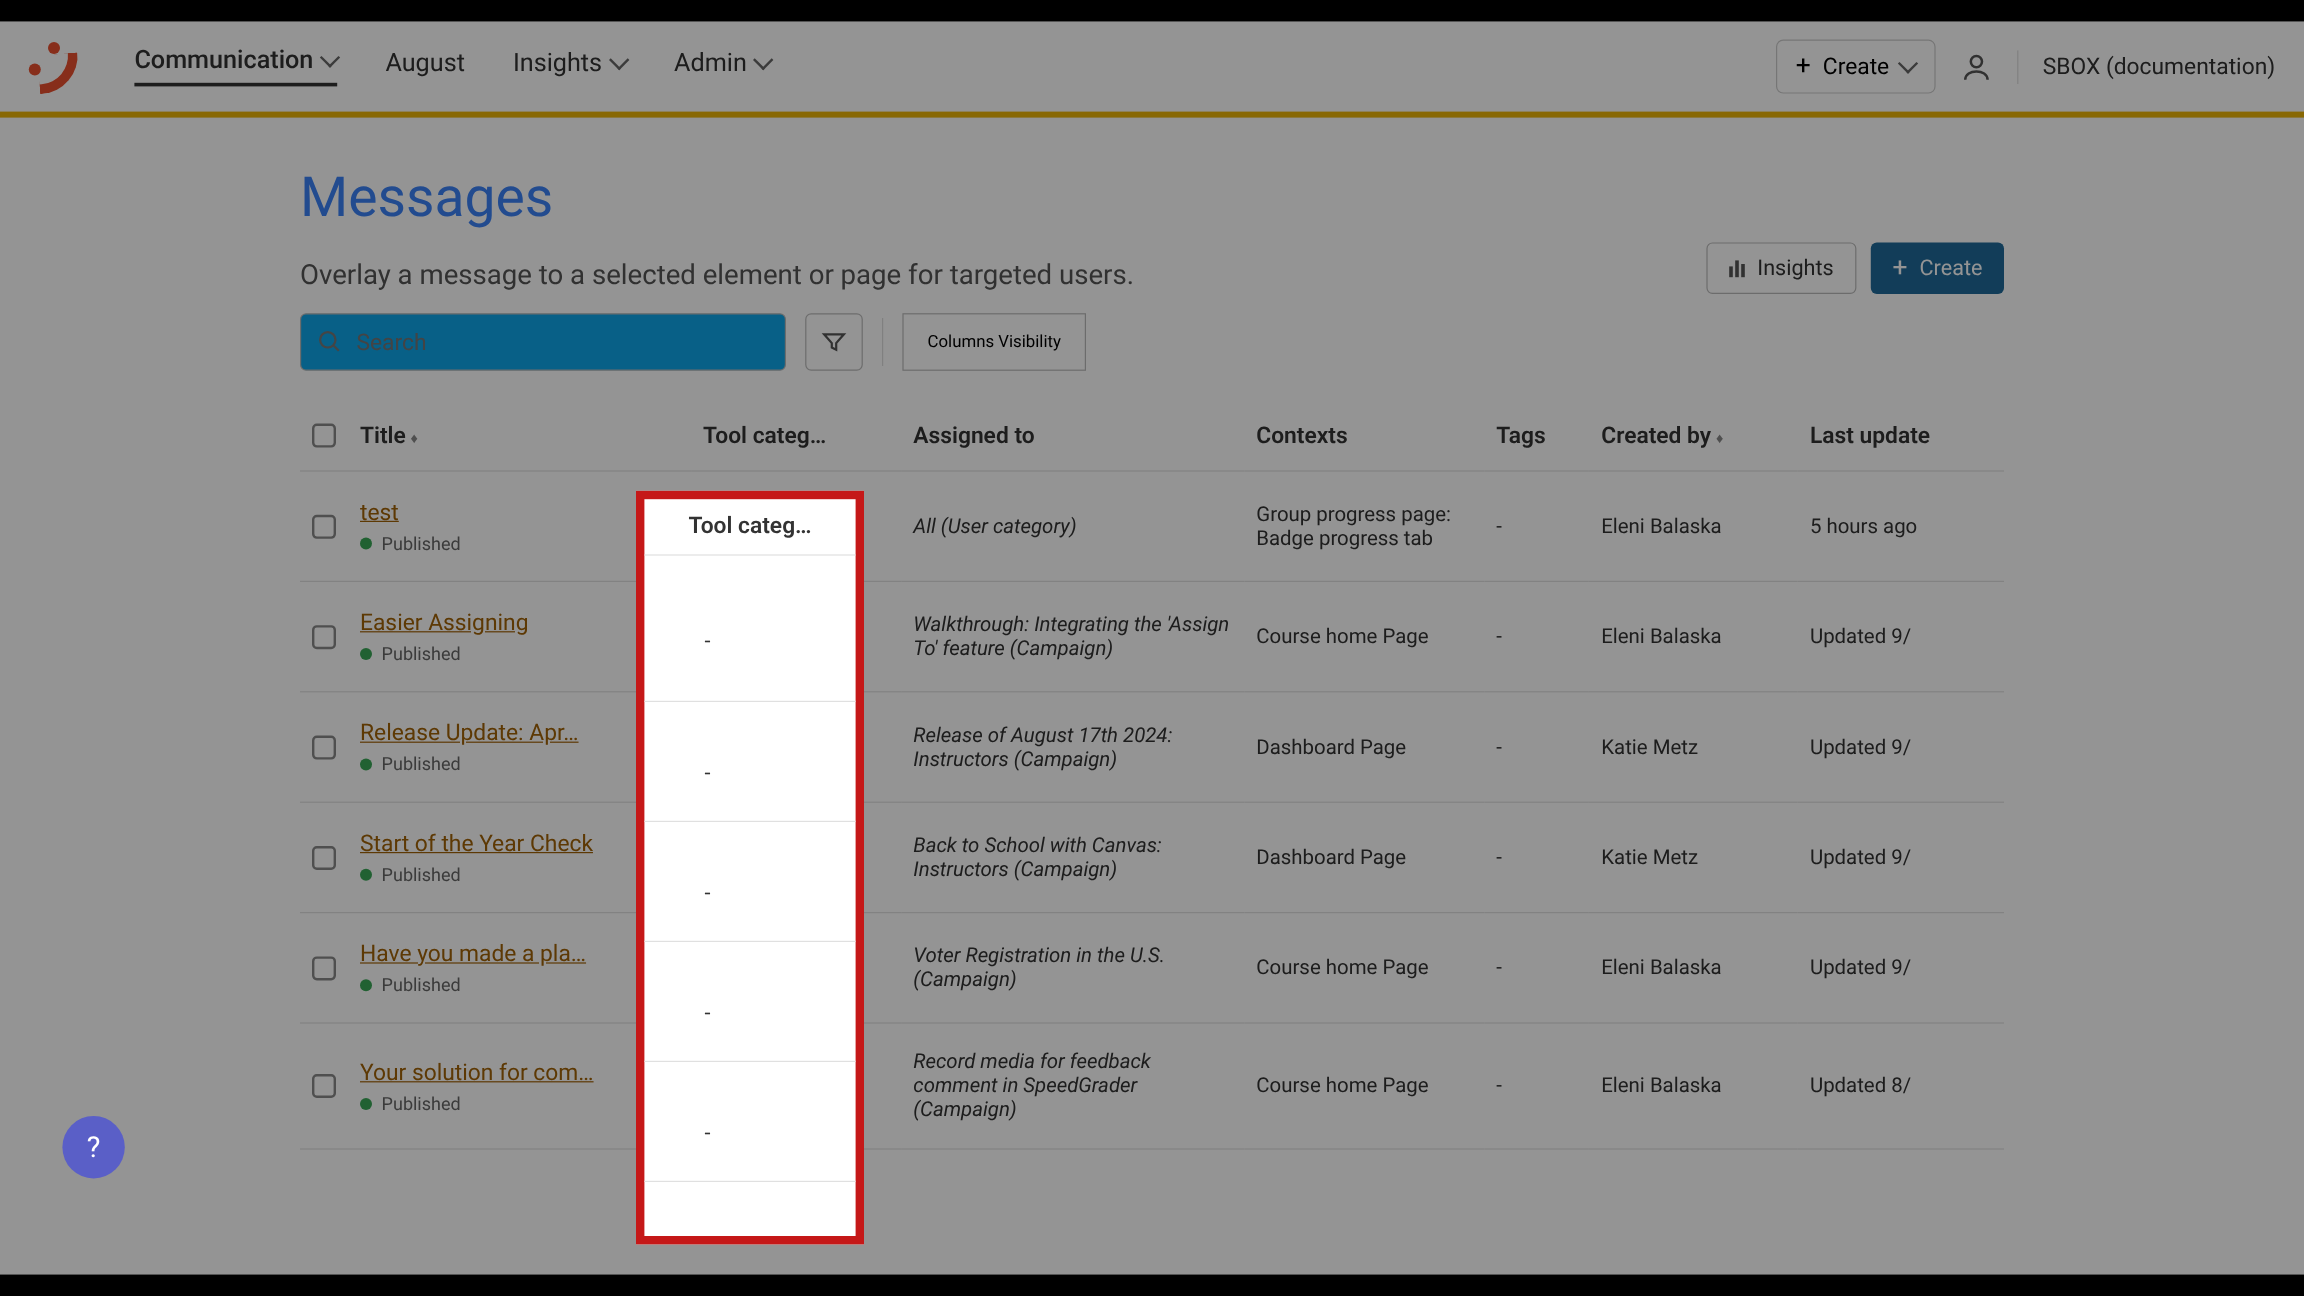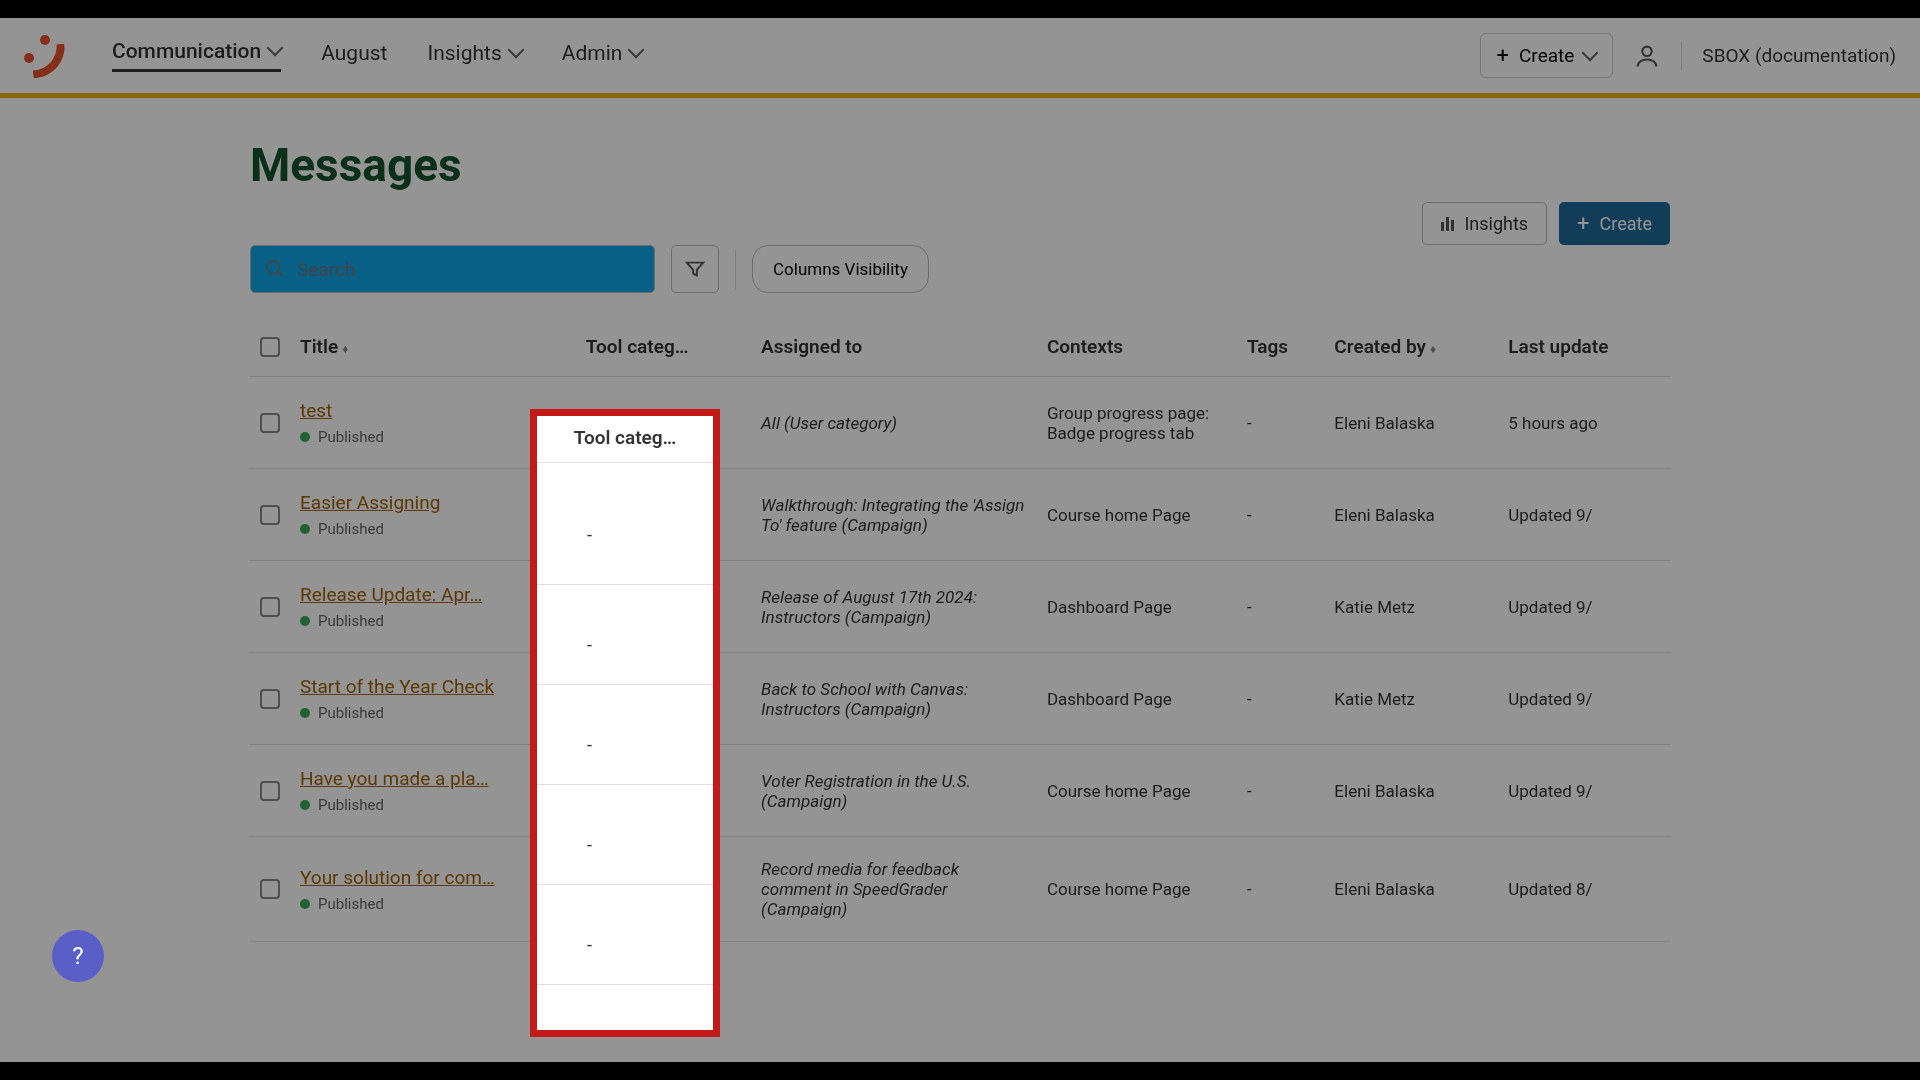"Messages" .page-title { color: #14532d -> #3b82f6; font-weight: 700 -> 400 }
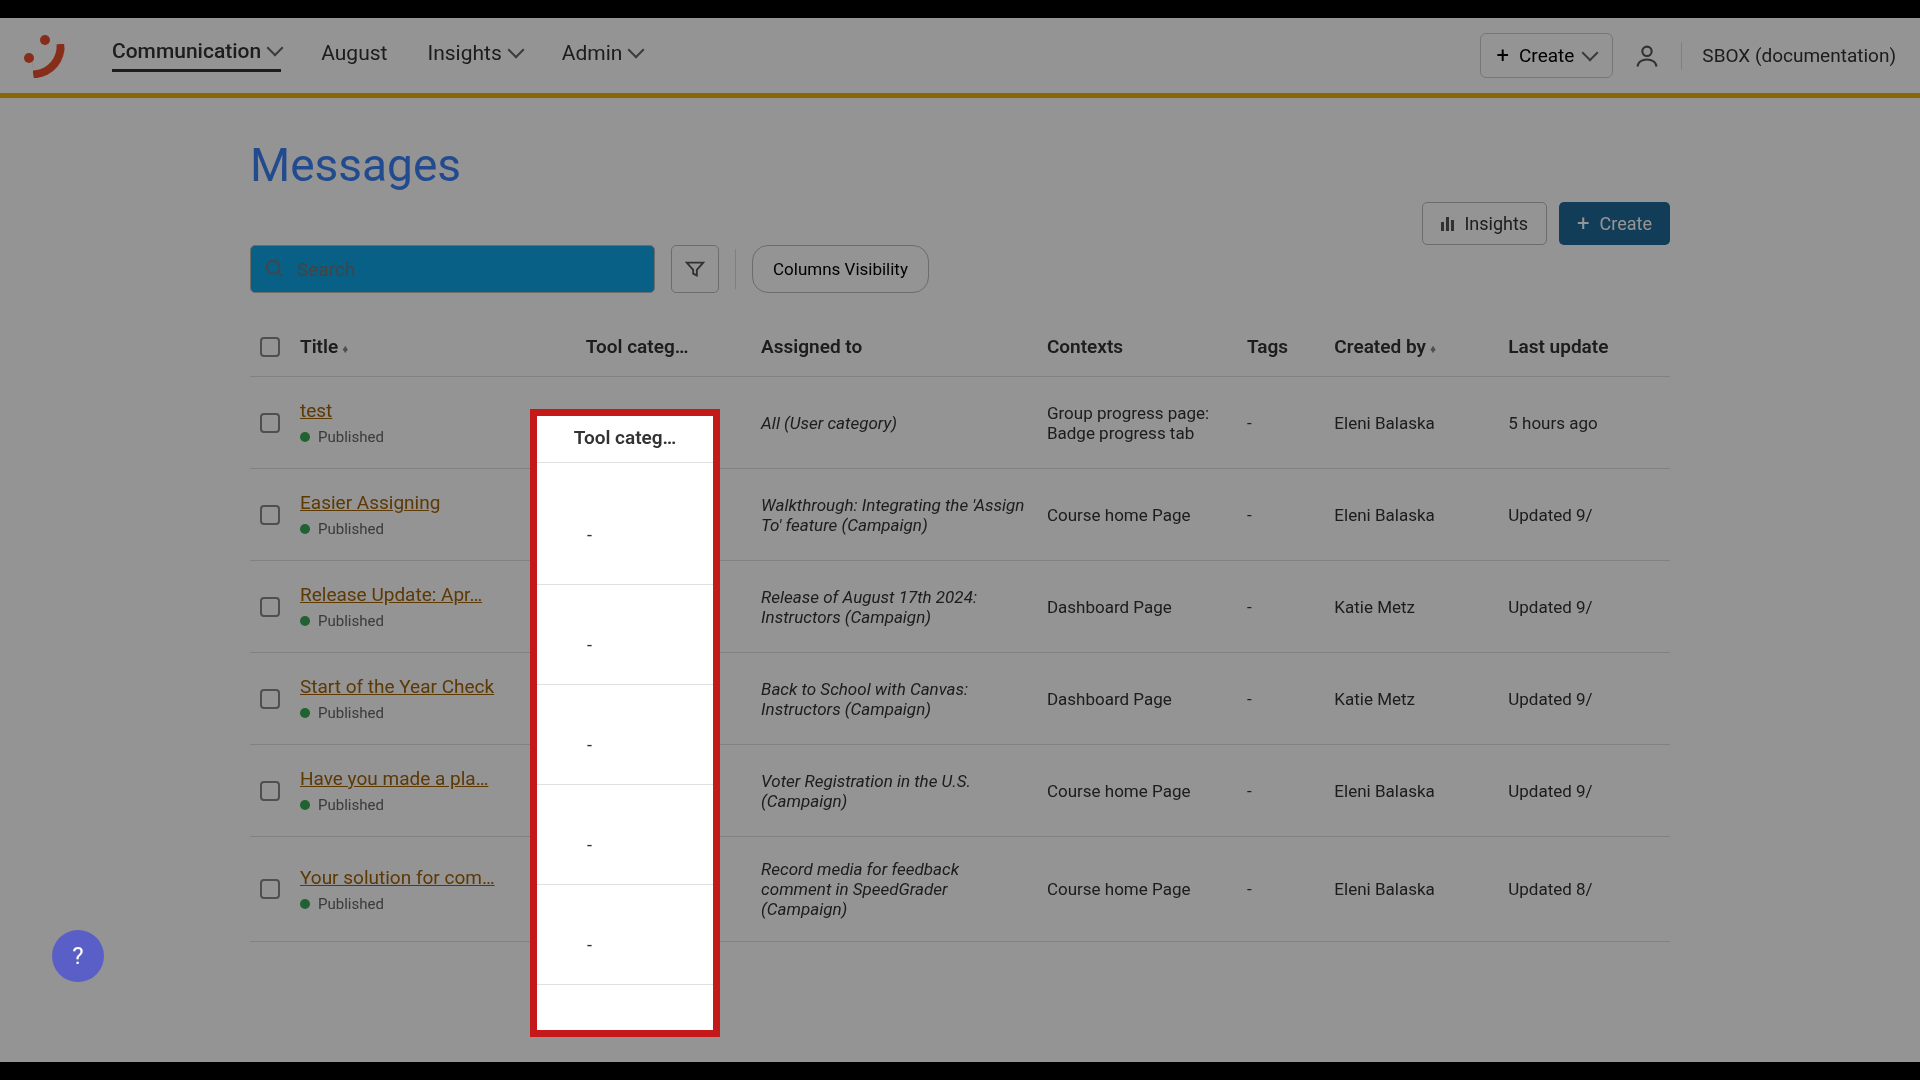"Overlay a message to a" p.page-subtitle { html: none -> <p>Overlay a message to a selected element or page for targeted users.</p> }
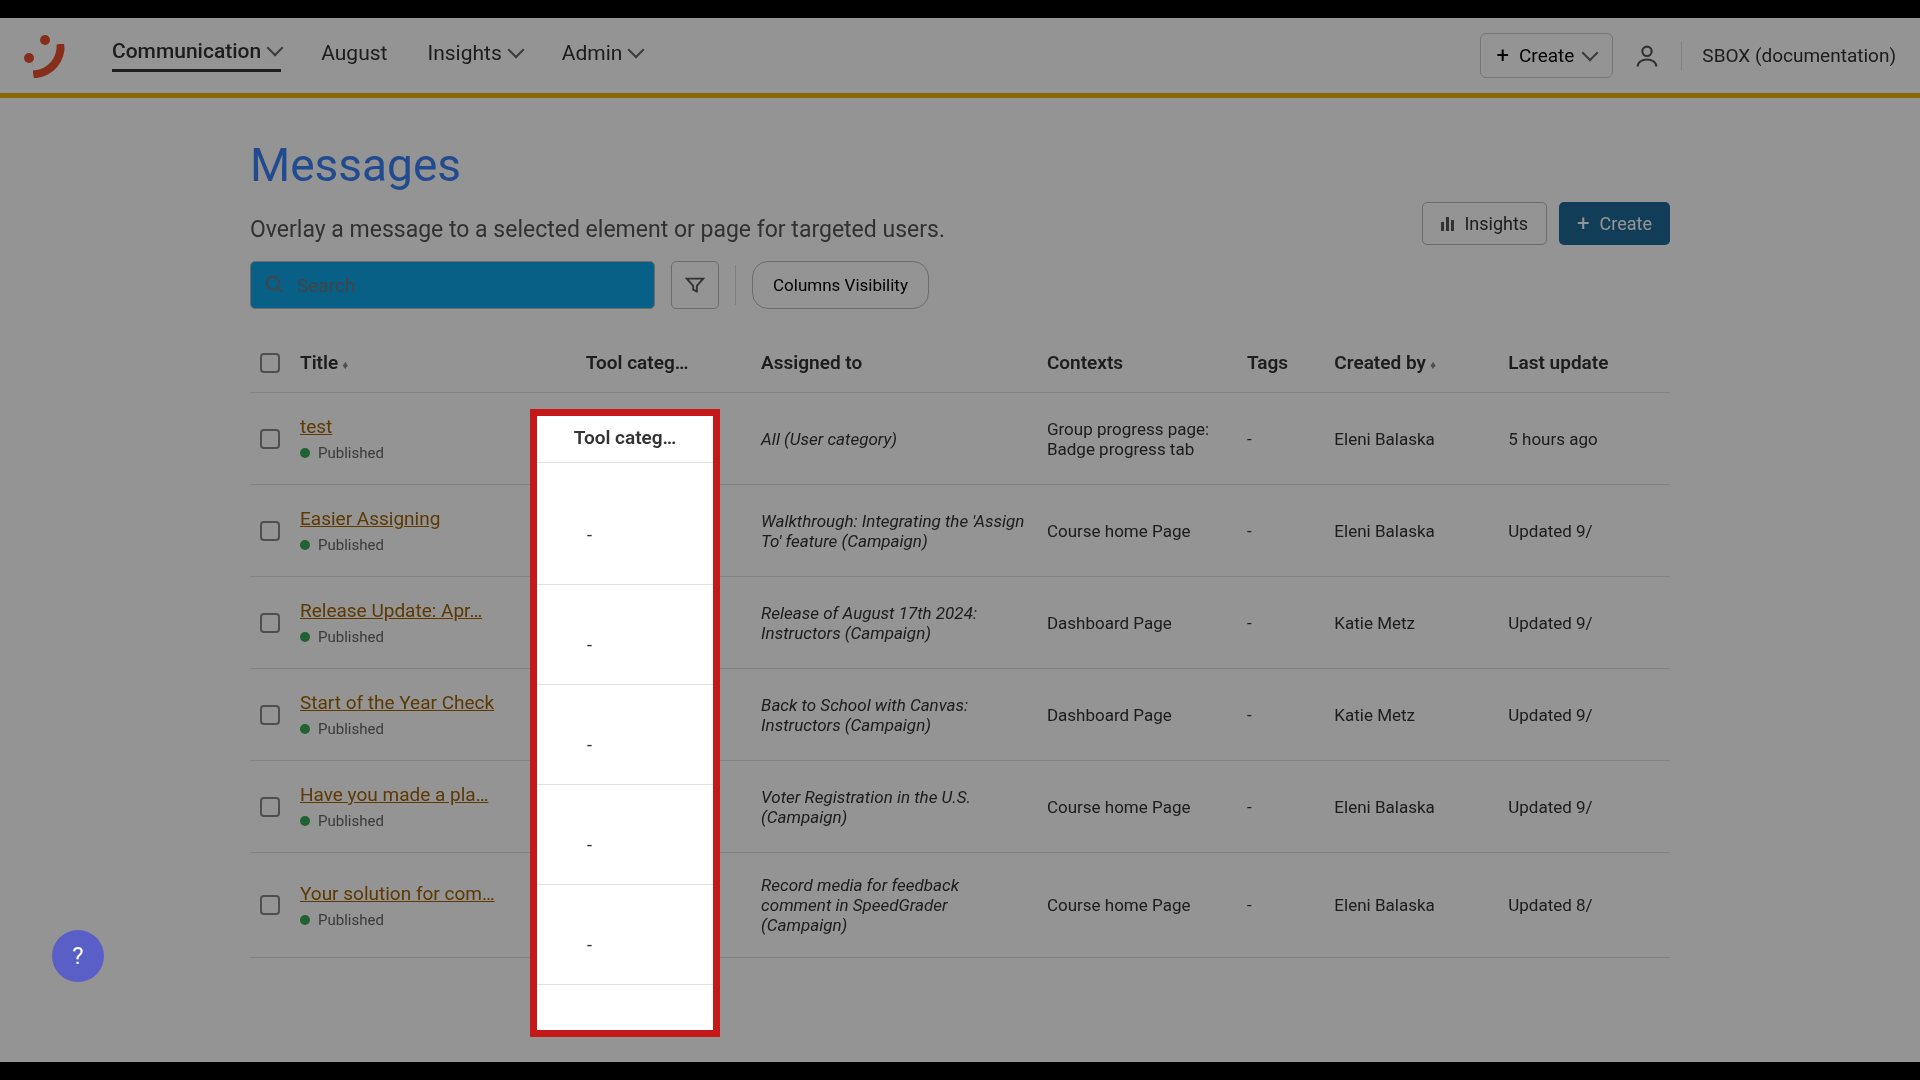"Columns Visibility" .columns-btn { border-radius: 16px -> 0; font-size: 17px -> 14px }
